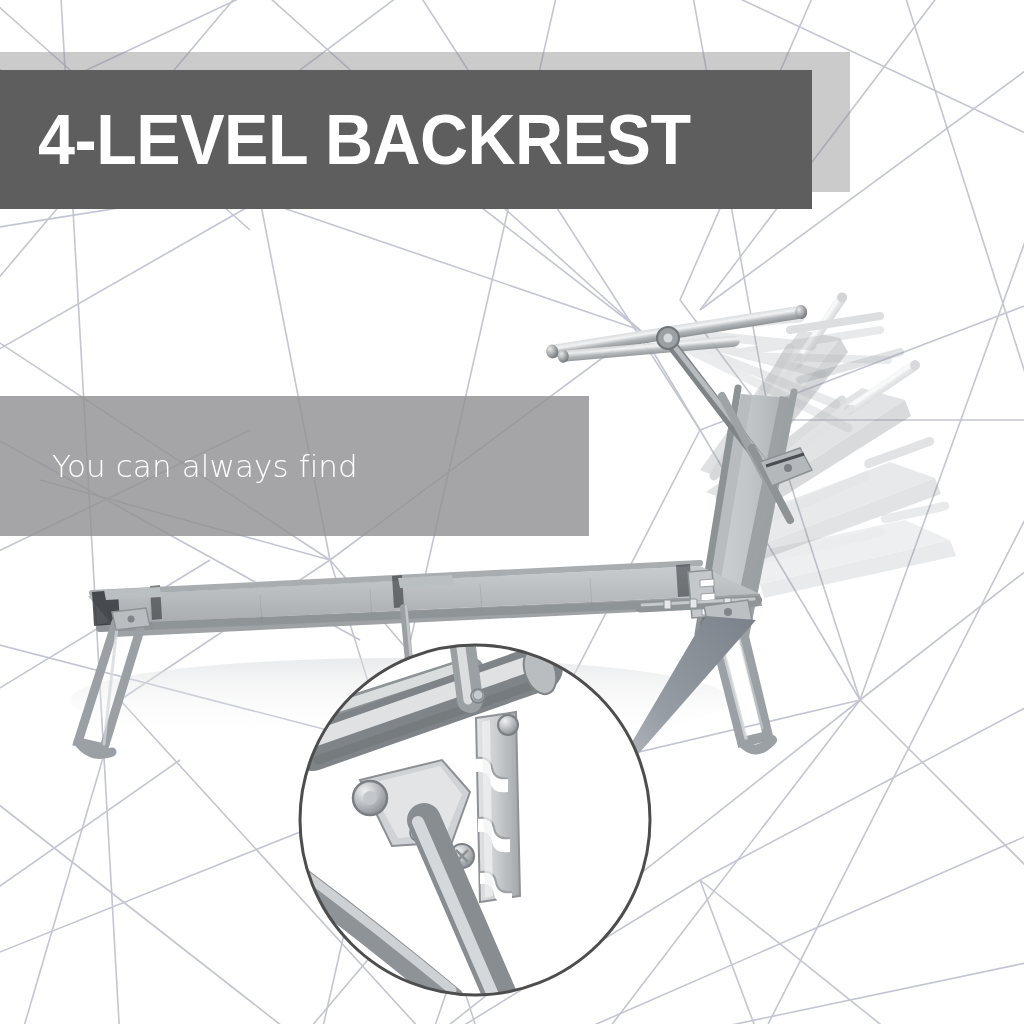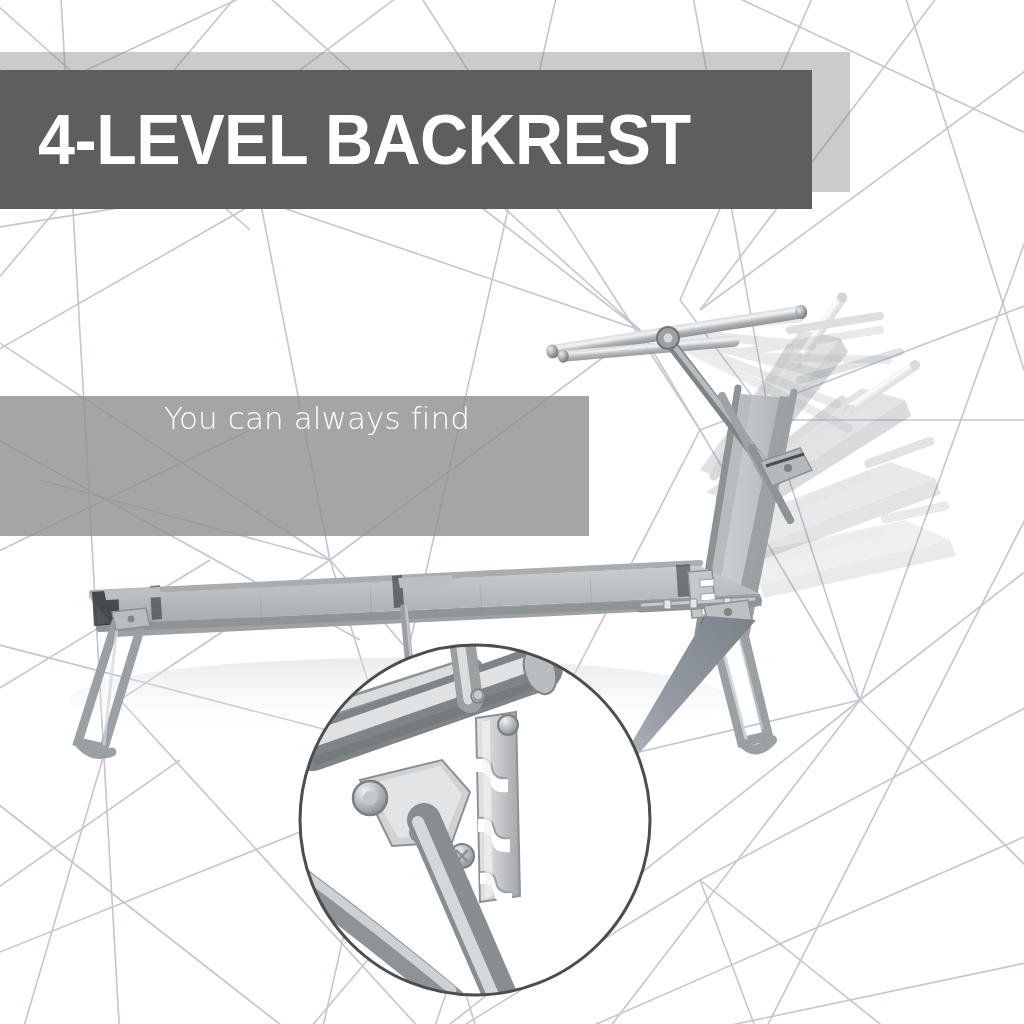"You can always find" .subtitle-text { flex-direction: none -> column }
